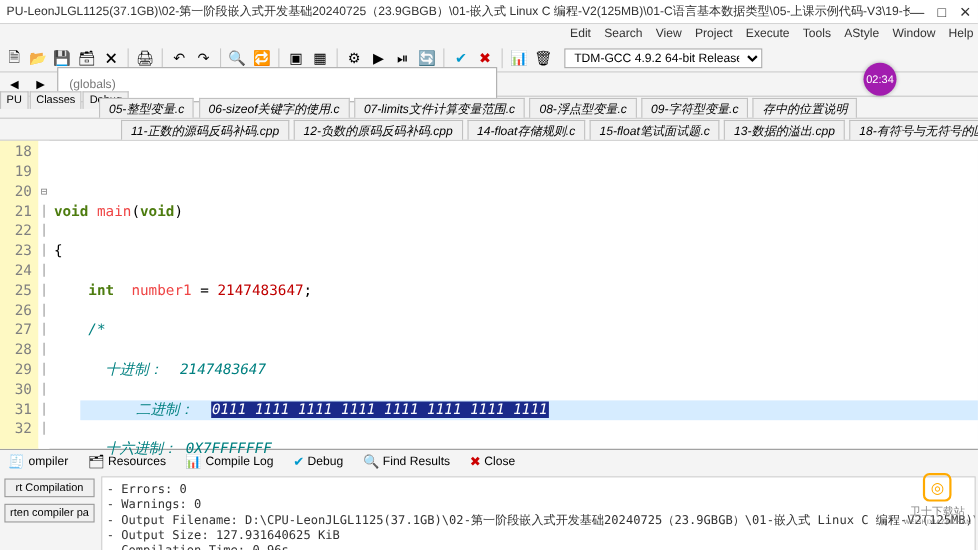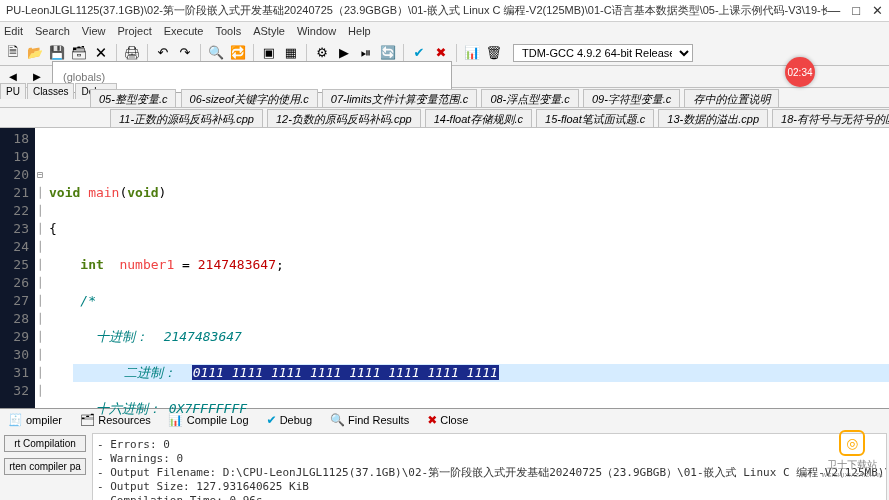"Edit" .menubar { justify-content: none -> flex-end }
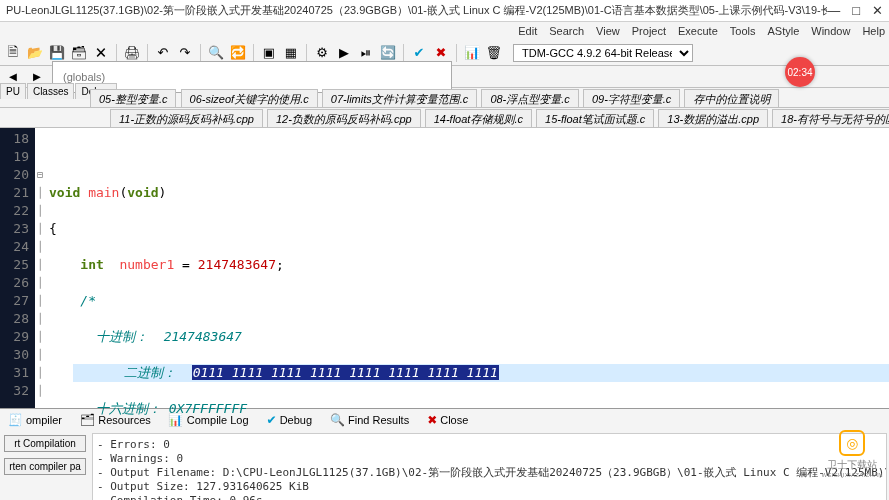"02:34" .timer-badge { background: #ef4444 -> #a21caf }
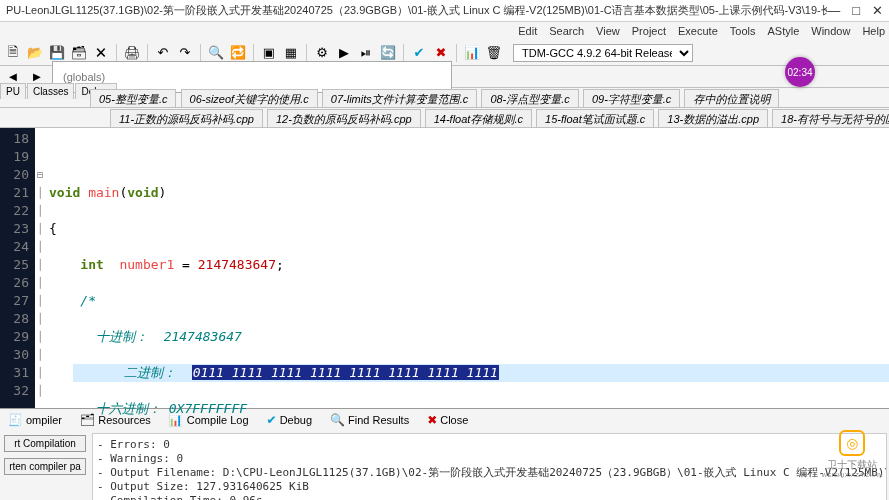"18" .gutter { background: #0f172a -> #fef9c3 }
